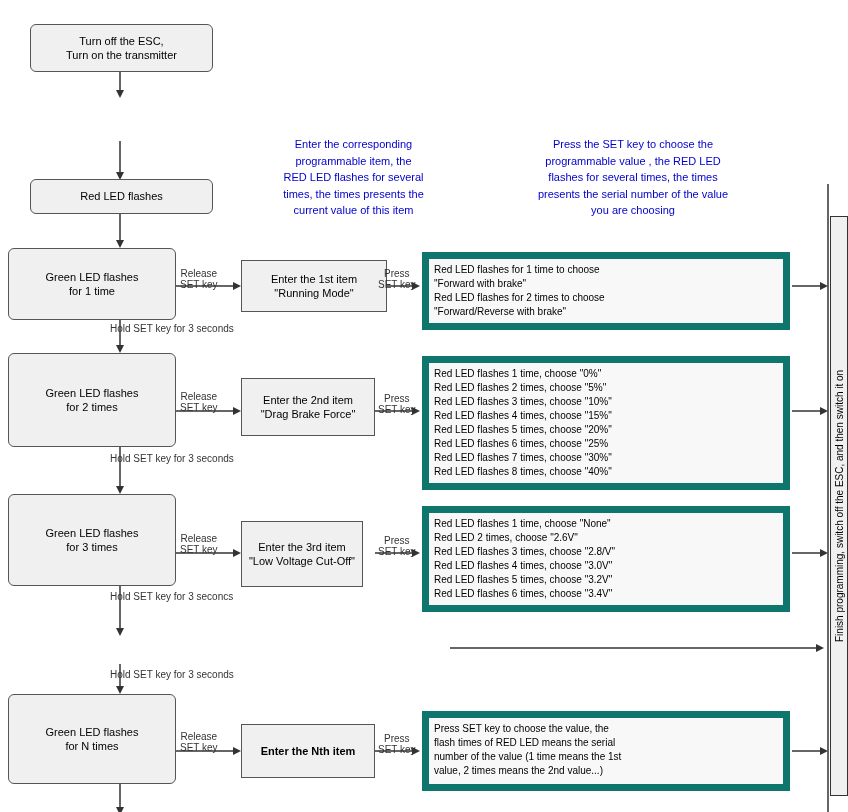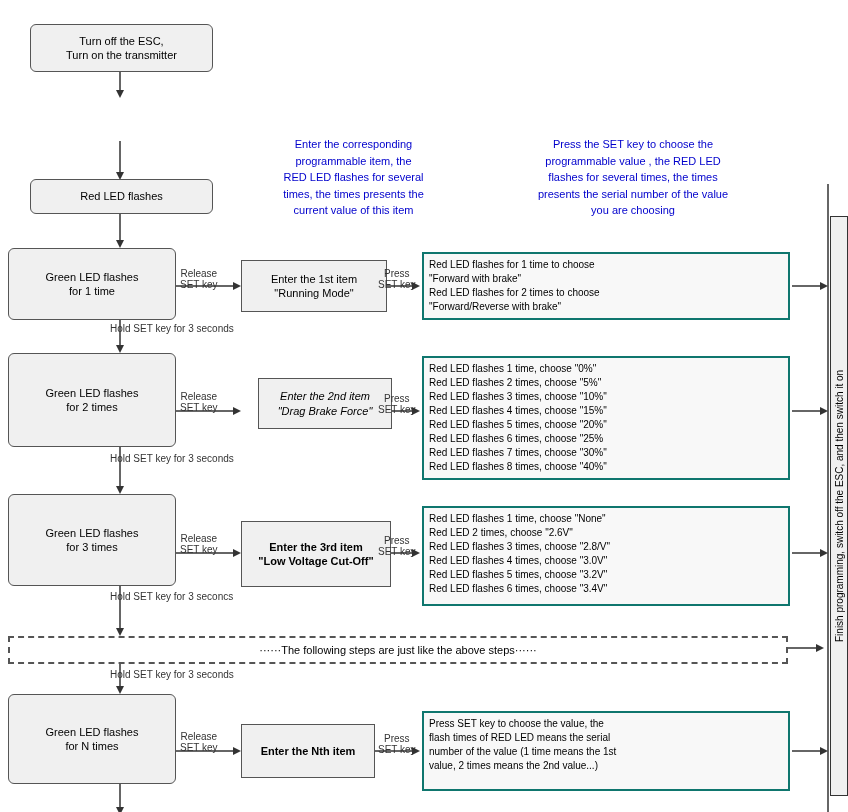"Red LED flashes for 1" .info-box { border: 2px solid #0f766e -> 7px solid #0f766e }
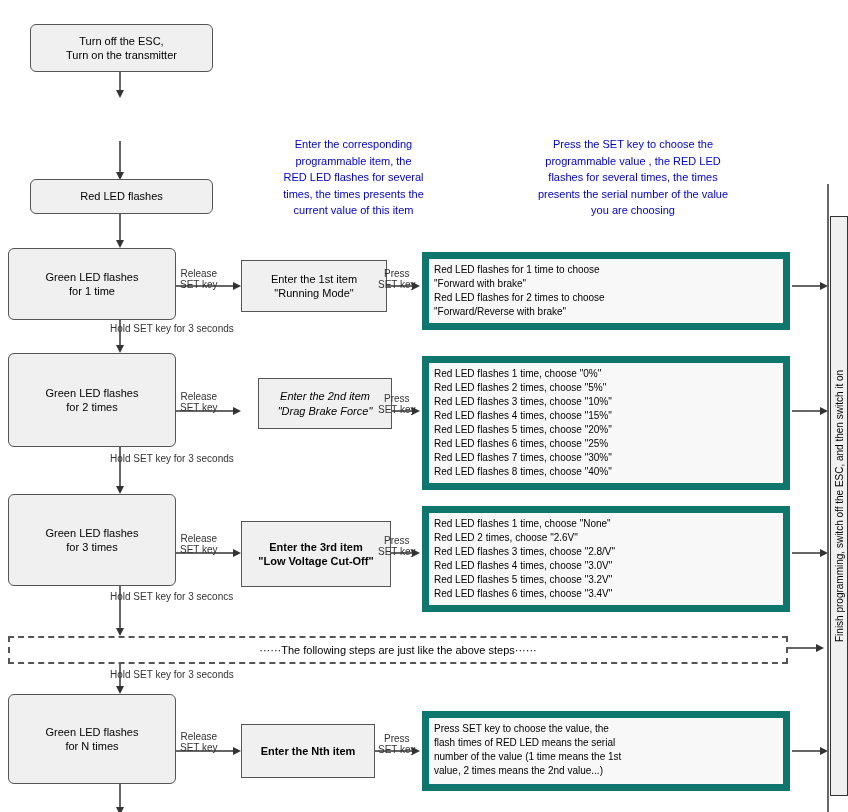"Enter the 2nd item" div.box { font-style: italic -> none; height: 51px -> 58px; left: 258px -> 241px }
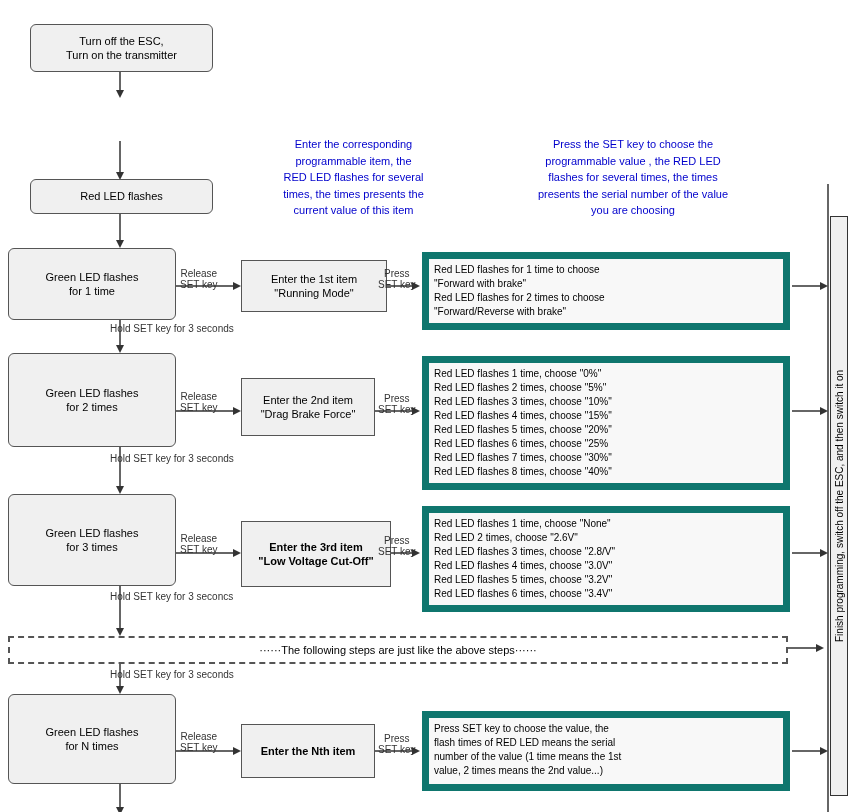"Enter the 3rd item" div.box { font-weight: bold -> none; width: 150px -> 122px }
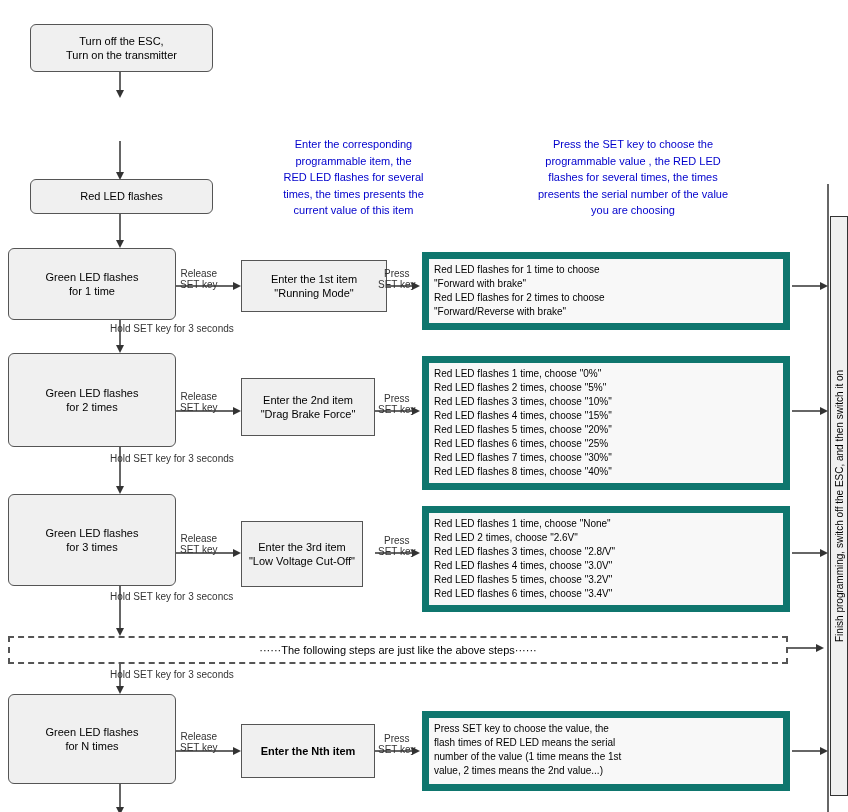"······The following steps are just" div.box { html: <div> <span>······The following steps are just like the above steps······</span> </div> -> none }
